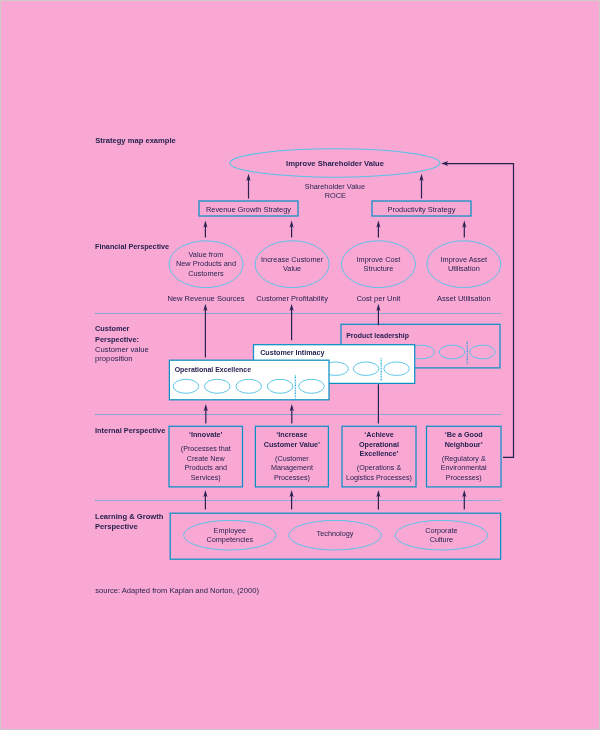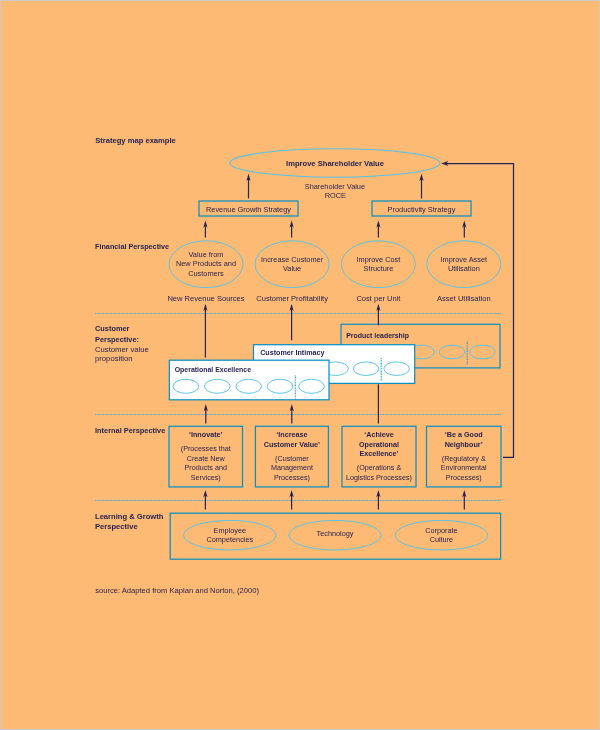"Strategy map example" #stage { background: #fdba74 -> #f9a8d4 }
